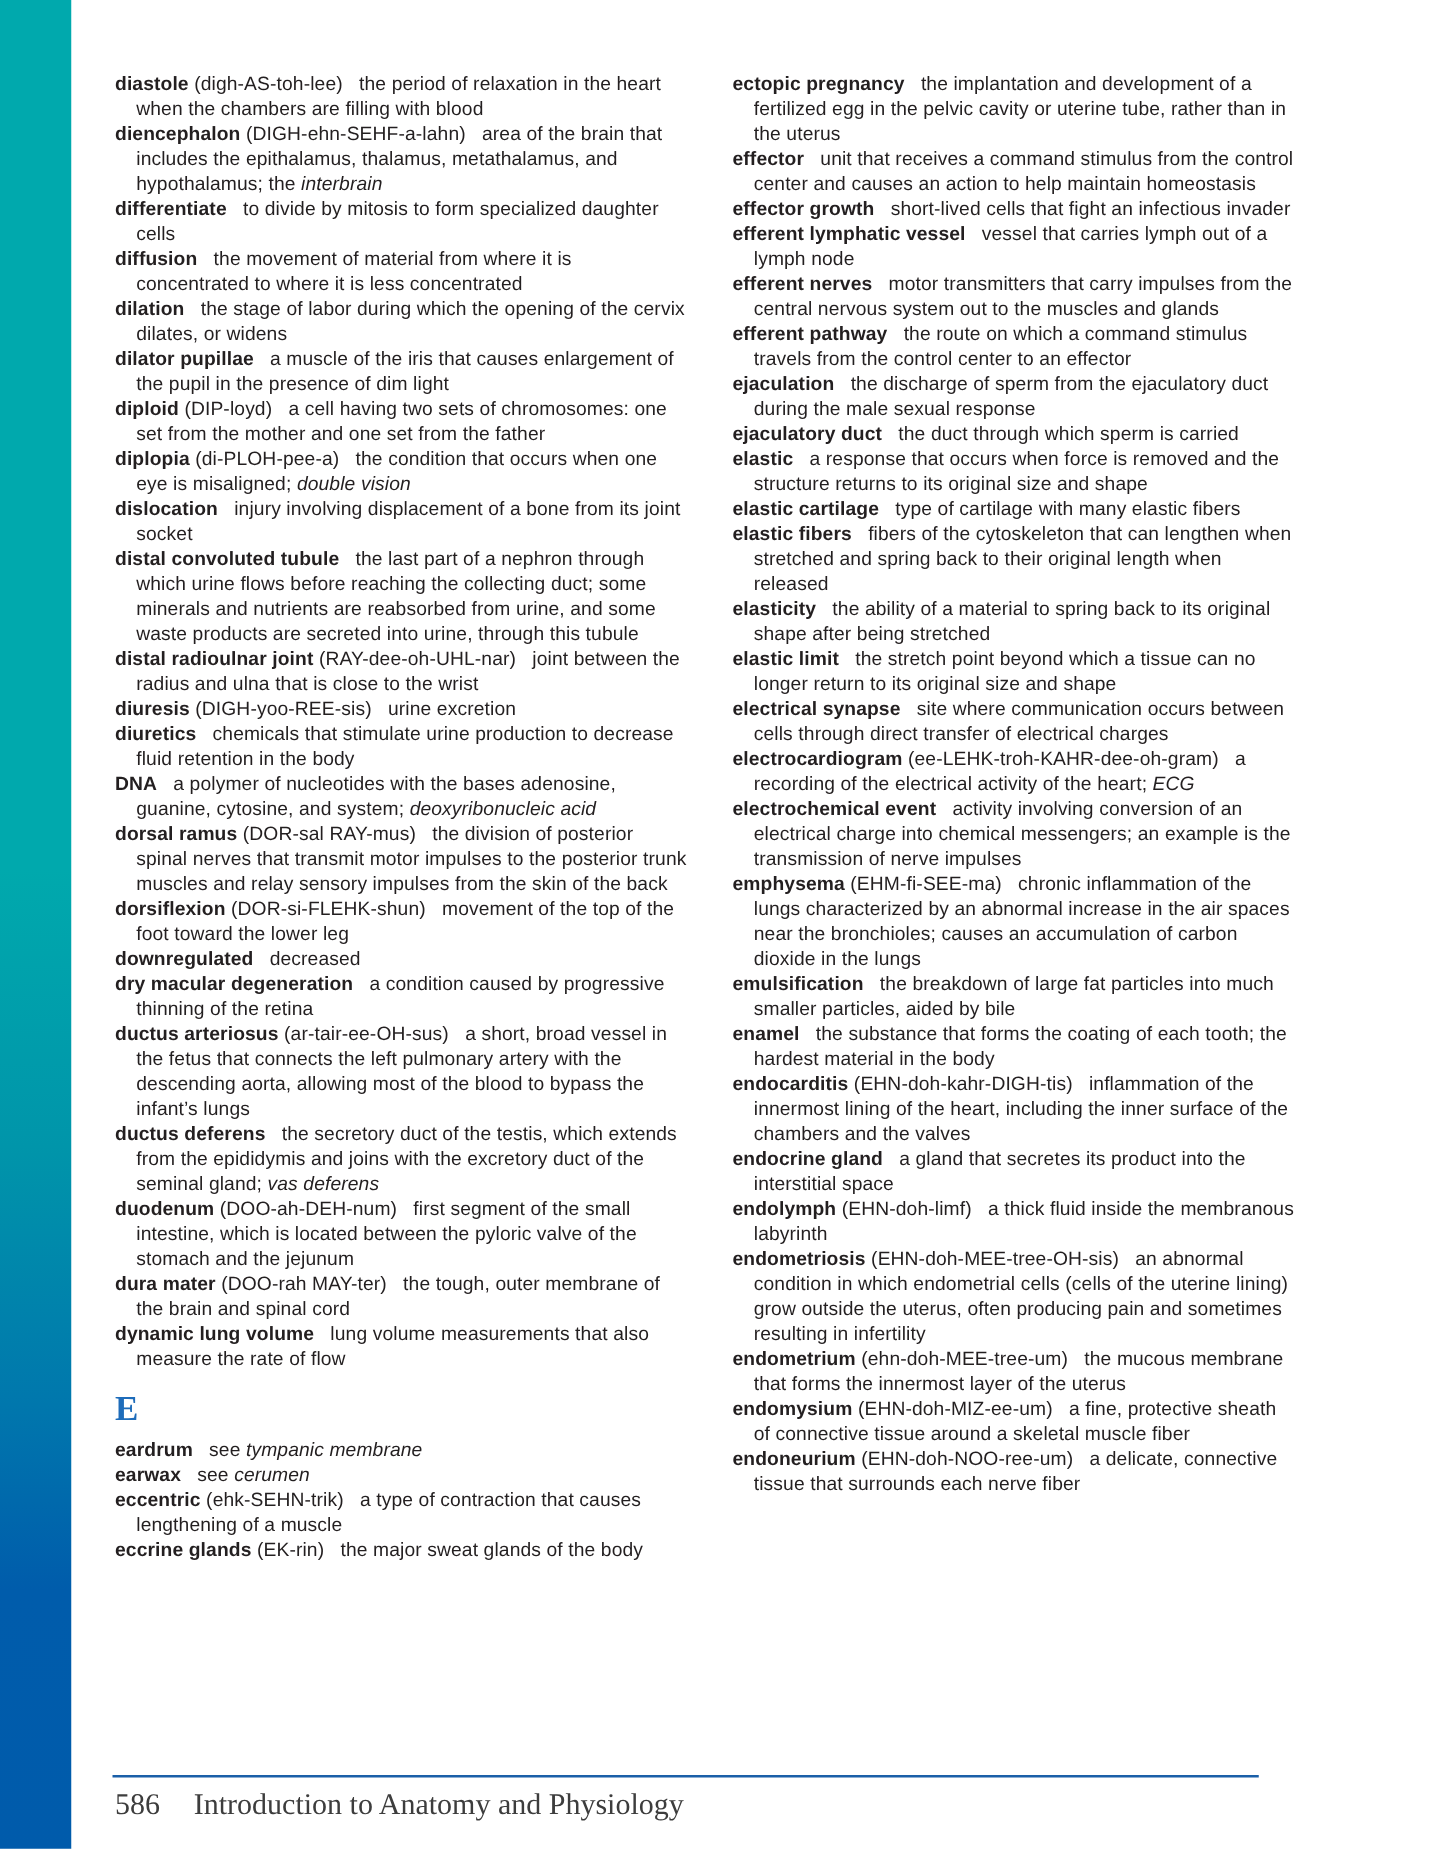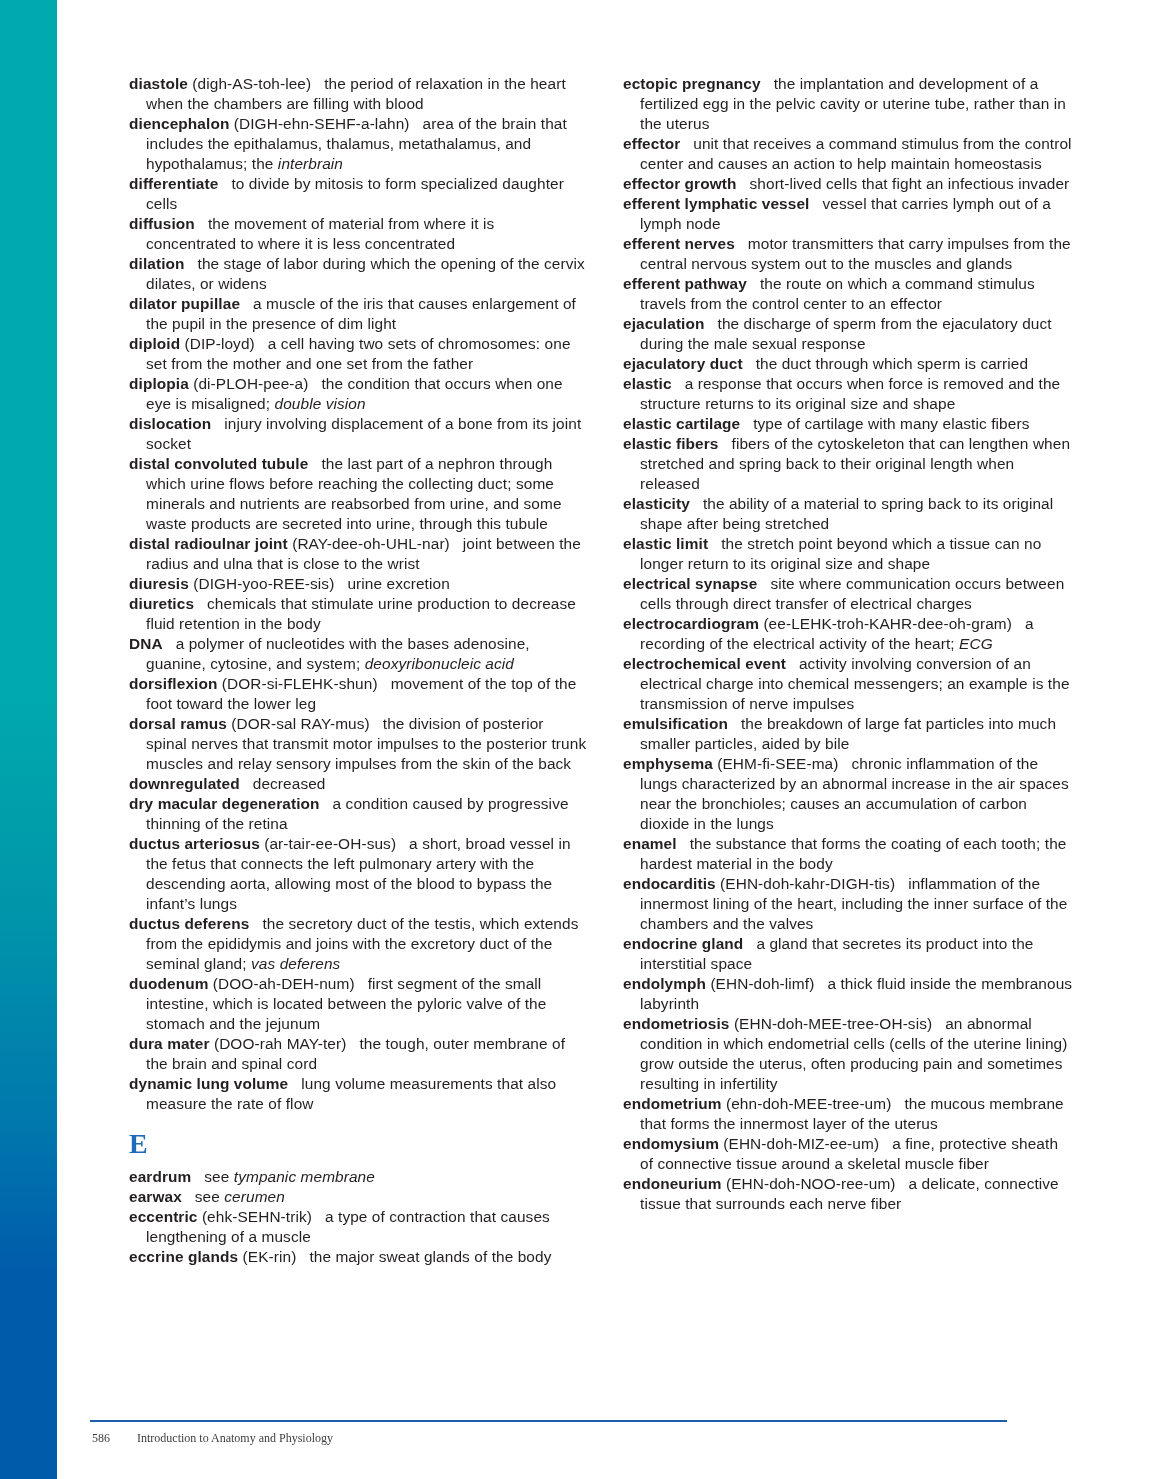"diastole (digh-AS-toh-lee) the period of" .col { margin-left: 37px -> none; top: 74px -> 58px }
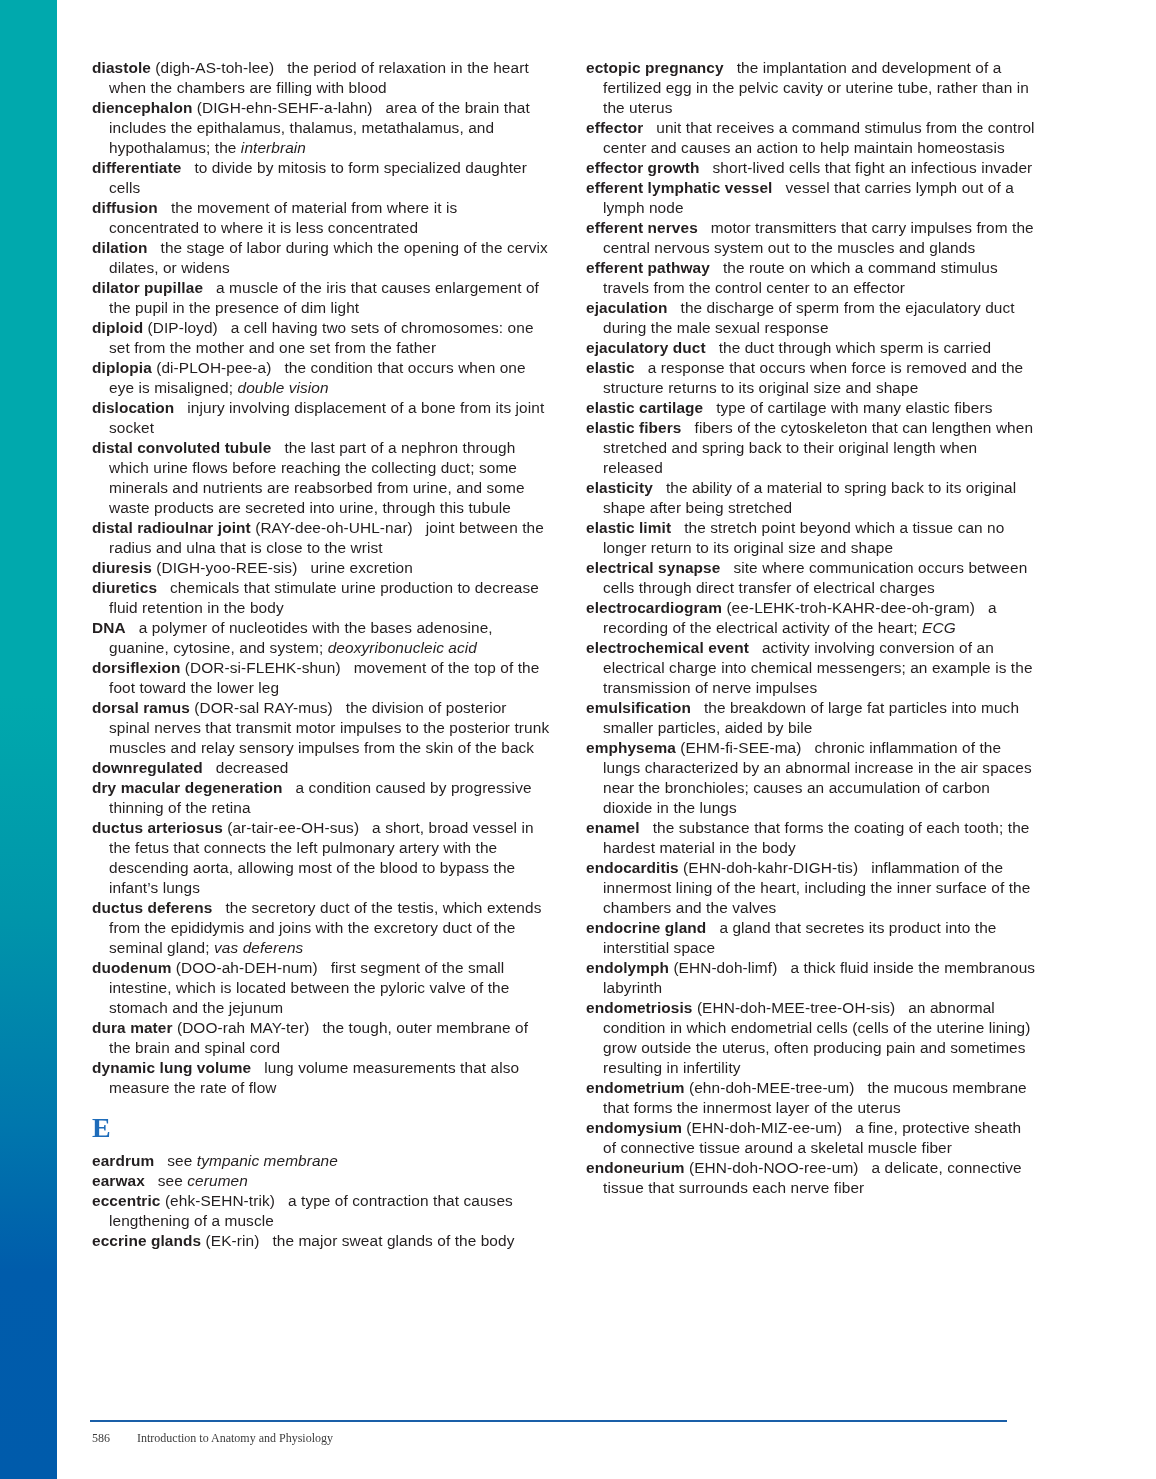"dorsiflexion (DOR-si-FLEHK-shun)" div.entry { order: before "dorsal ramus (DOR-sal RAY-mus) the" -> after "dorsal ramus (DOR-sal RAY-mus) the" }
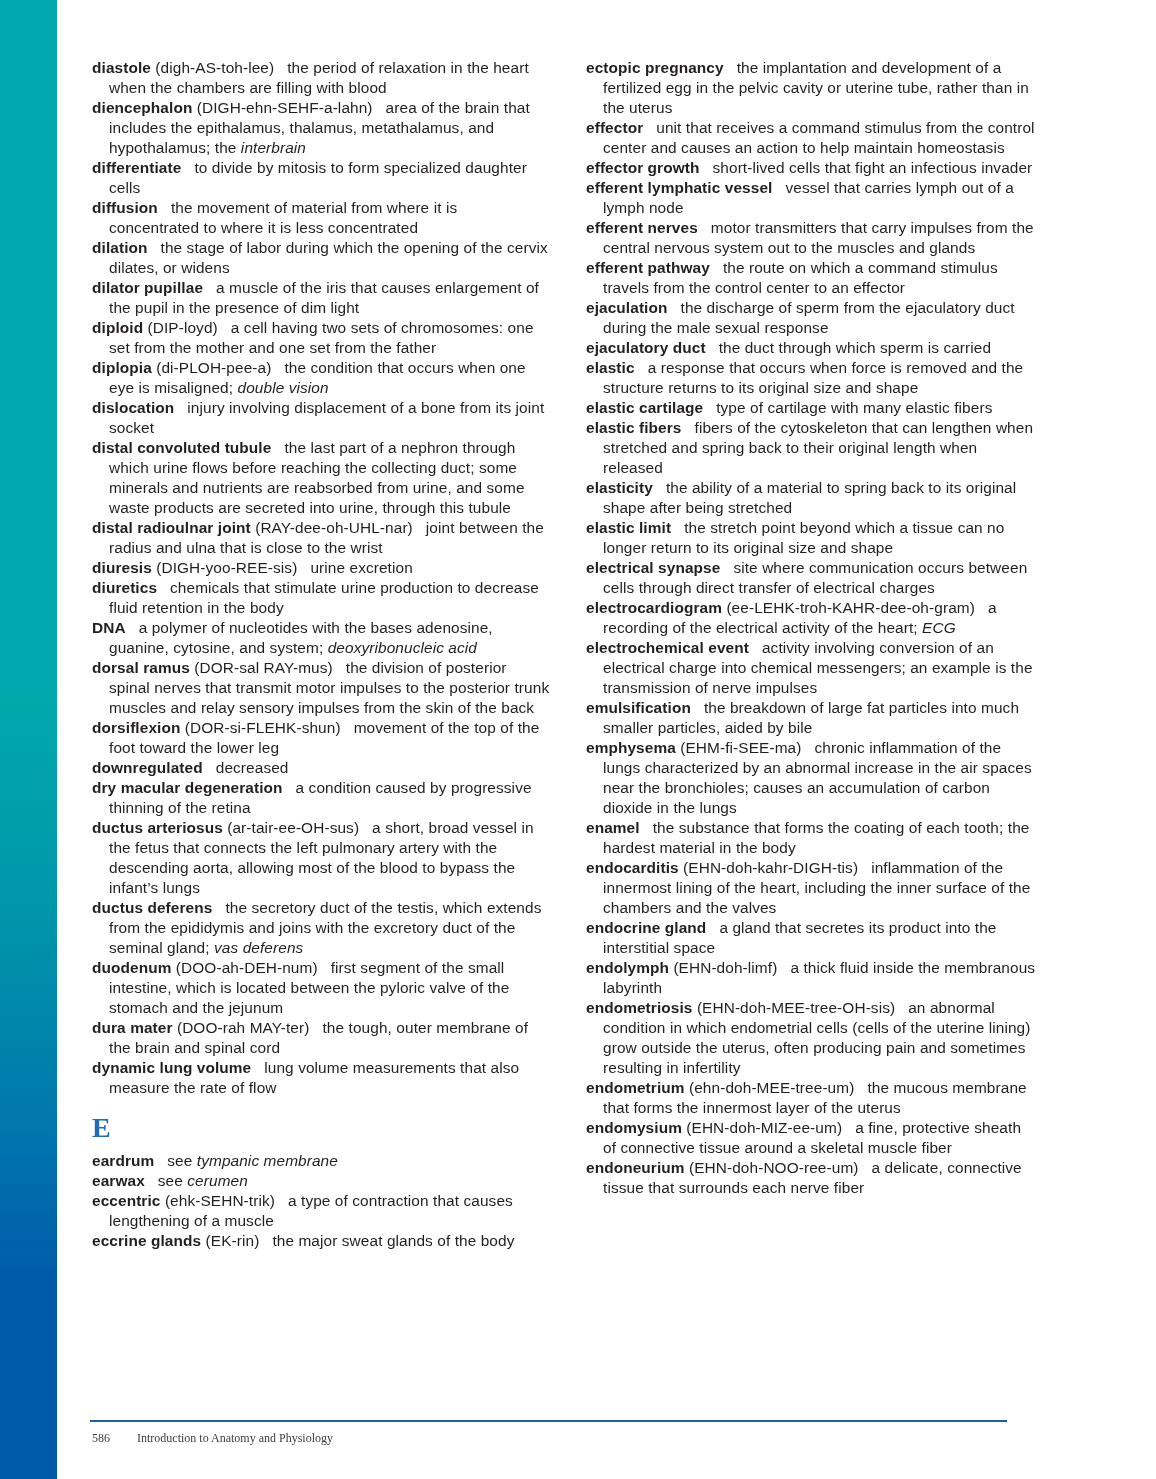"emulsification the breakdown of large" div.entry { order: before "emphysema (EHM-fi-SEE-ma) chronic" -> after "emphysema (EHM-fi-SEE-ma) chronic" }
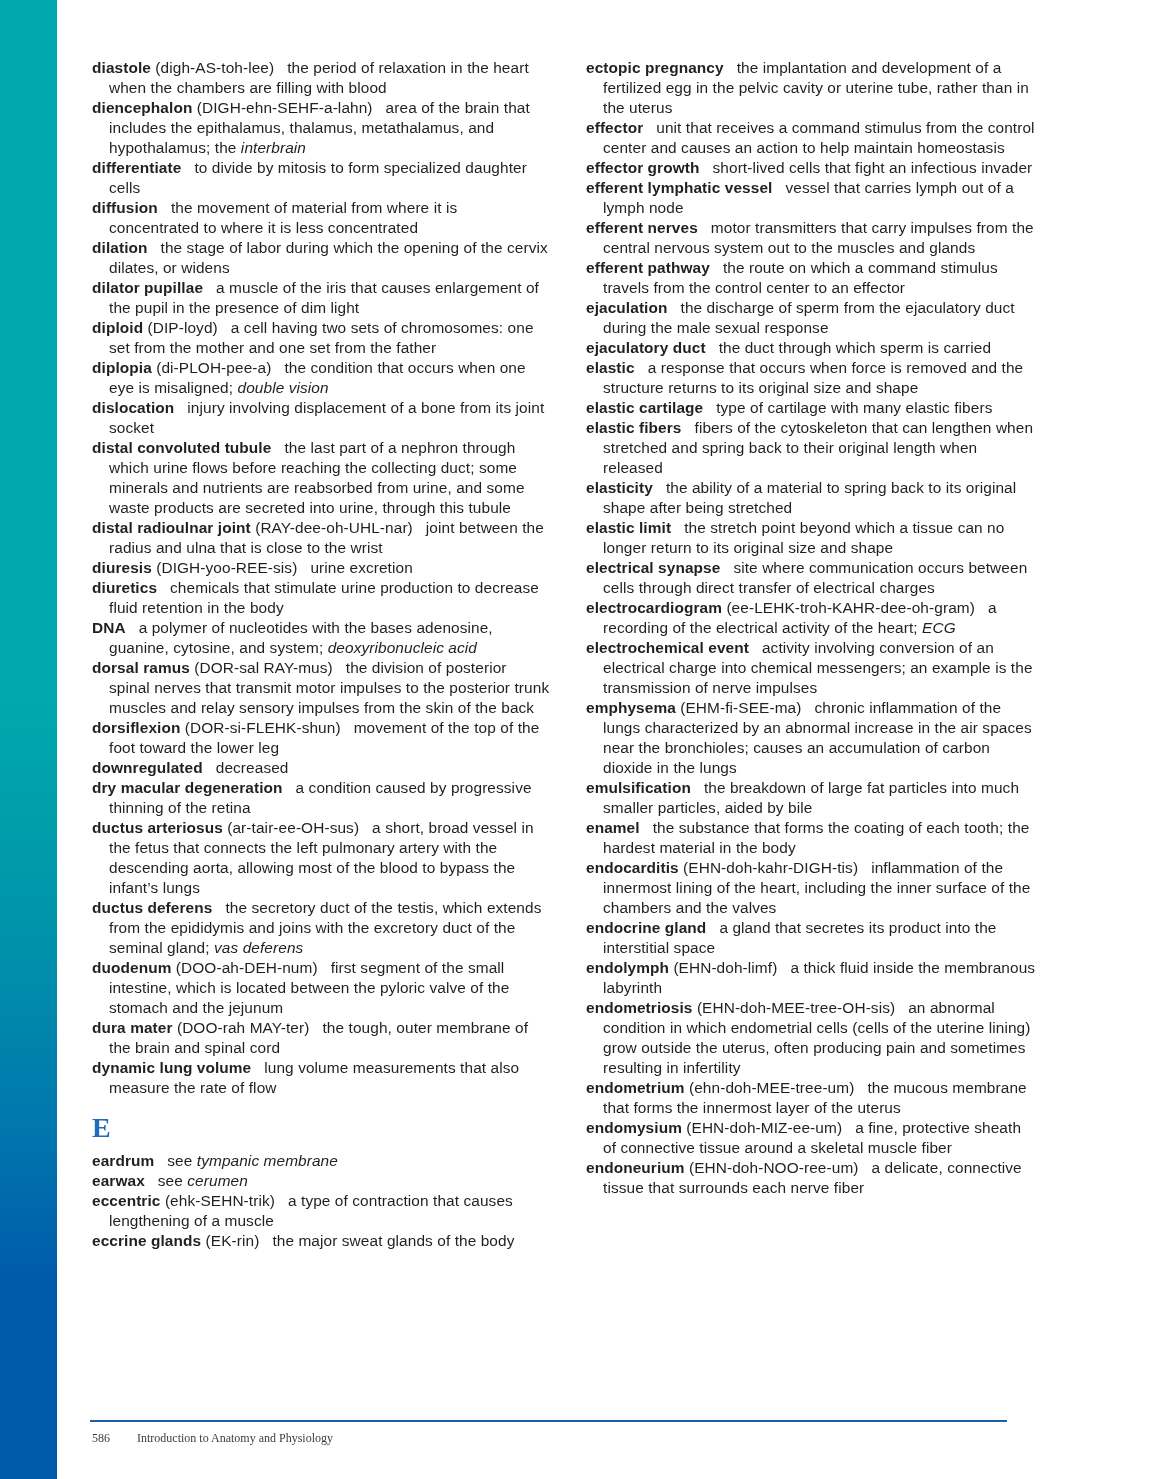"586 Introduction to Anatomy and" .page-footer { font-size: 12px -> 24px }
